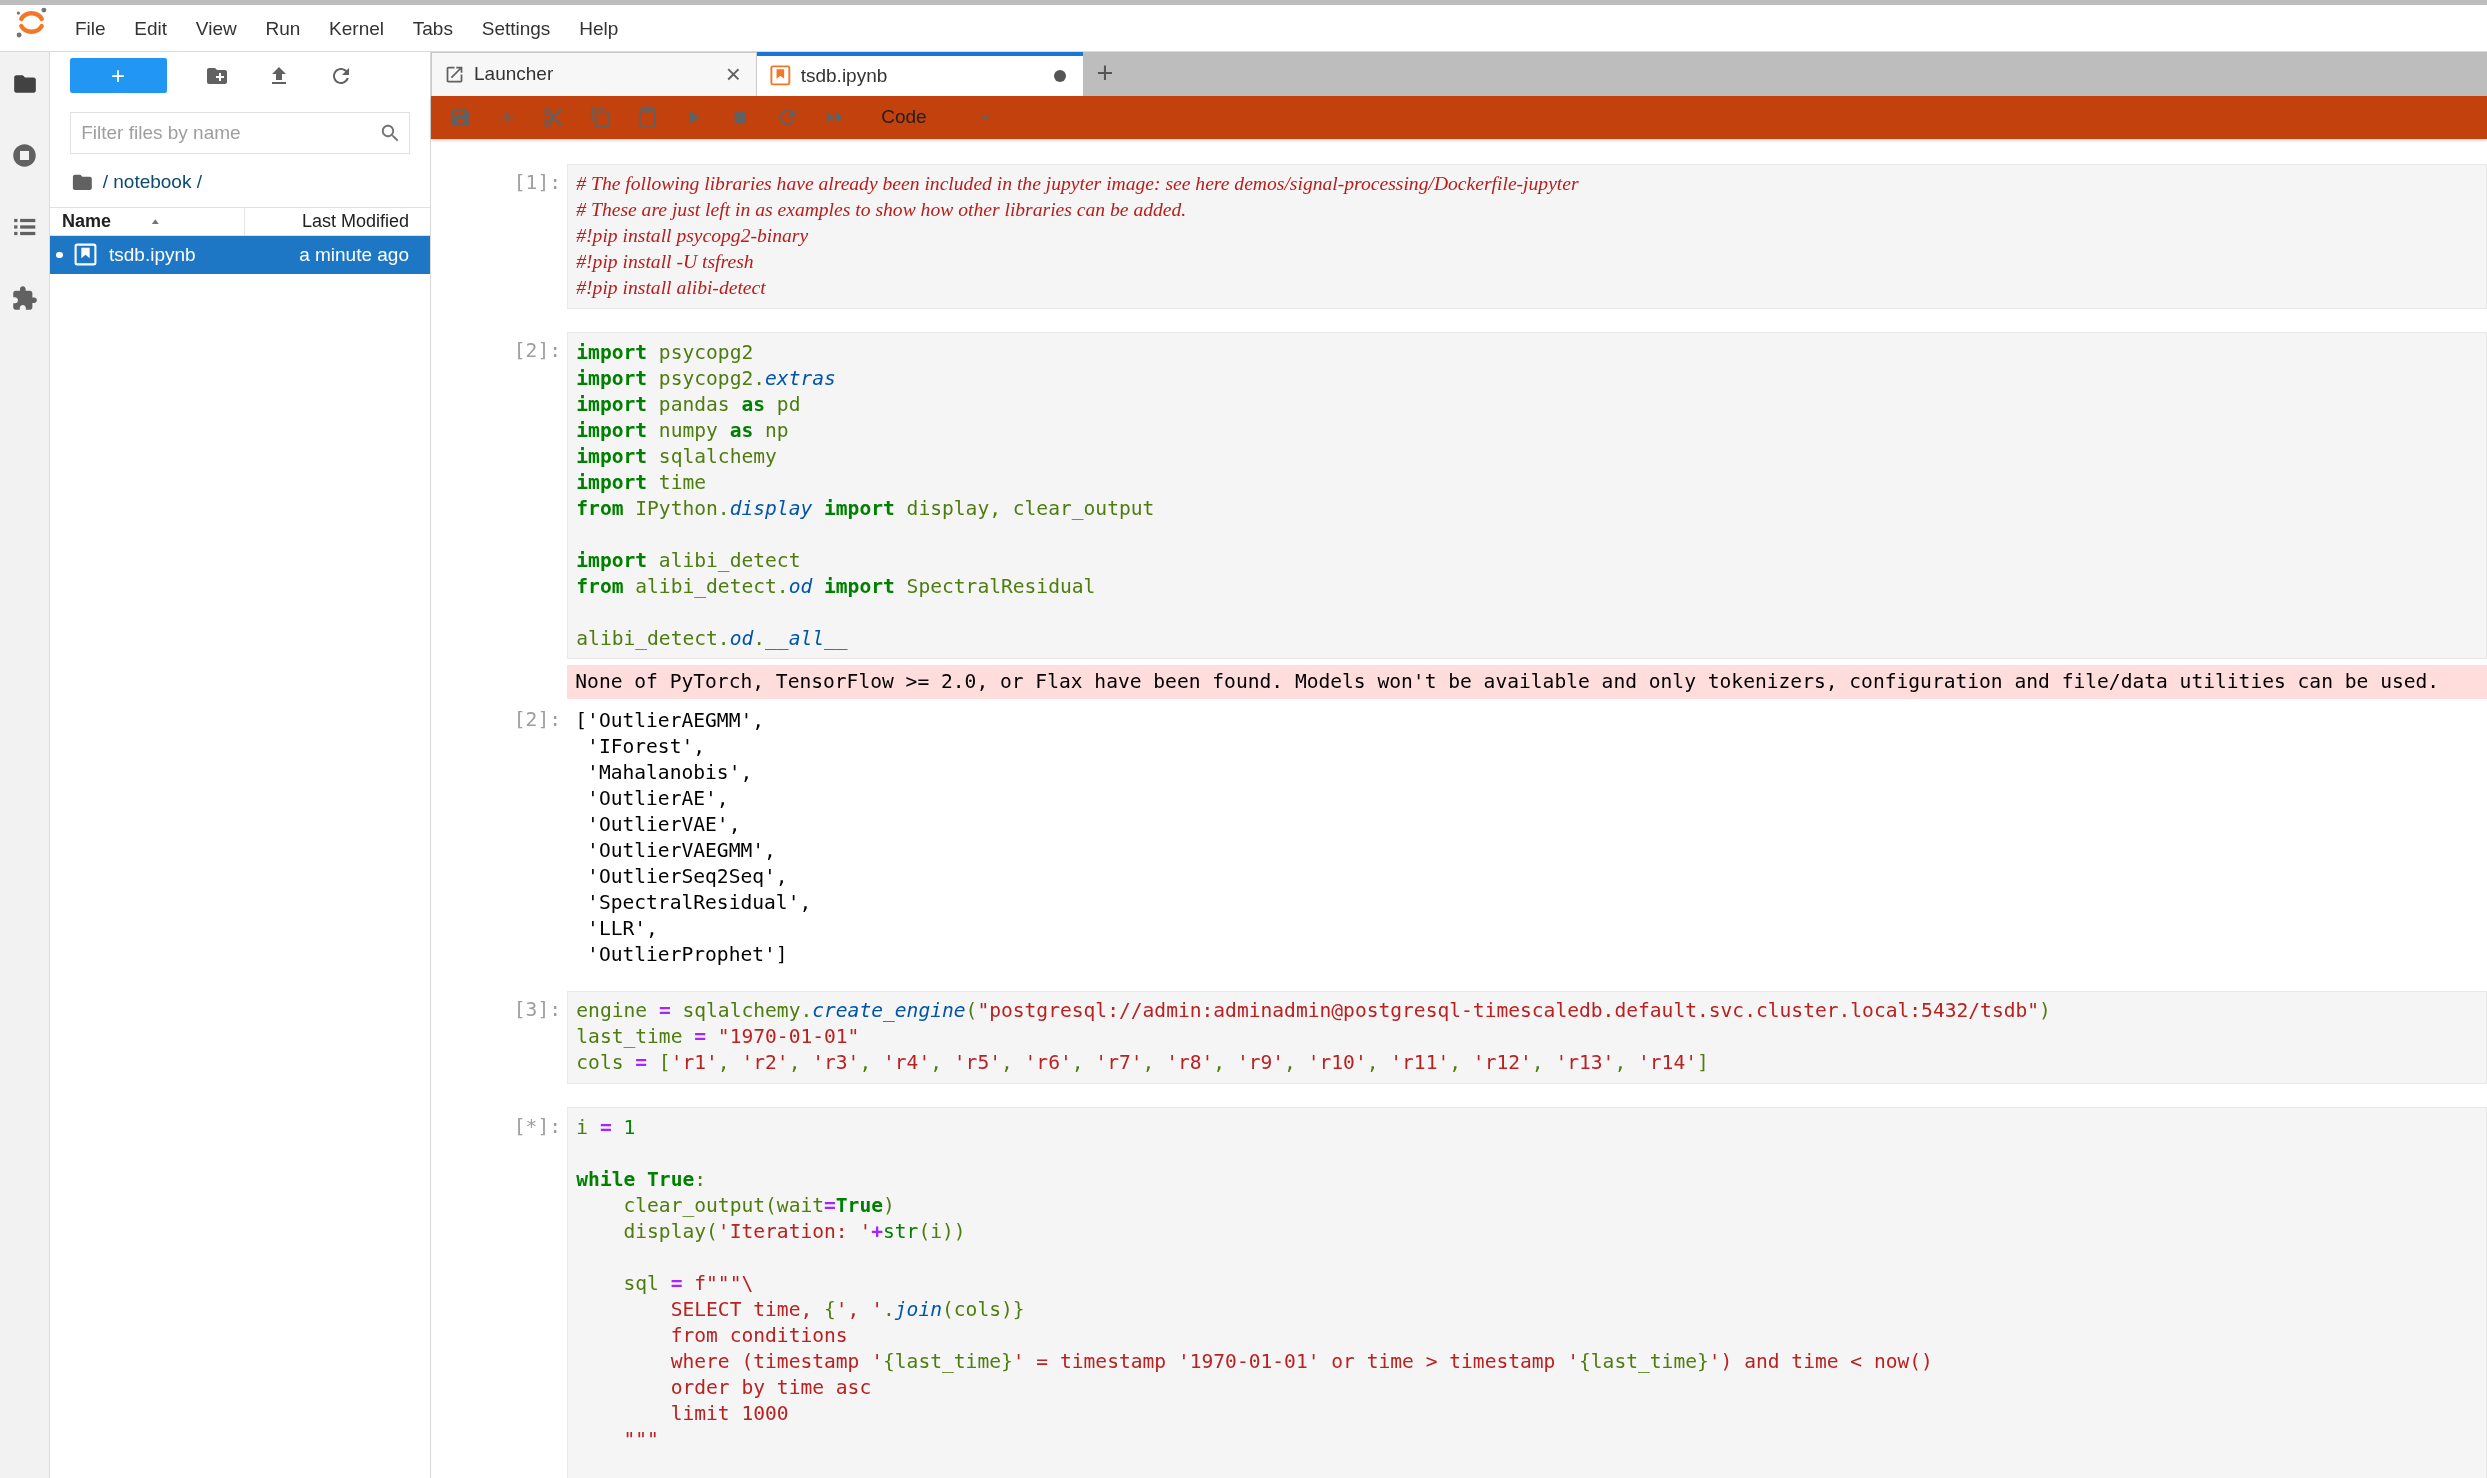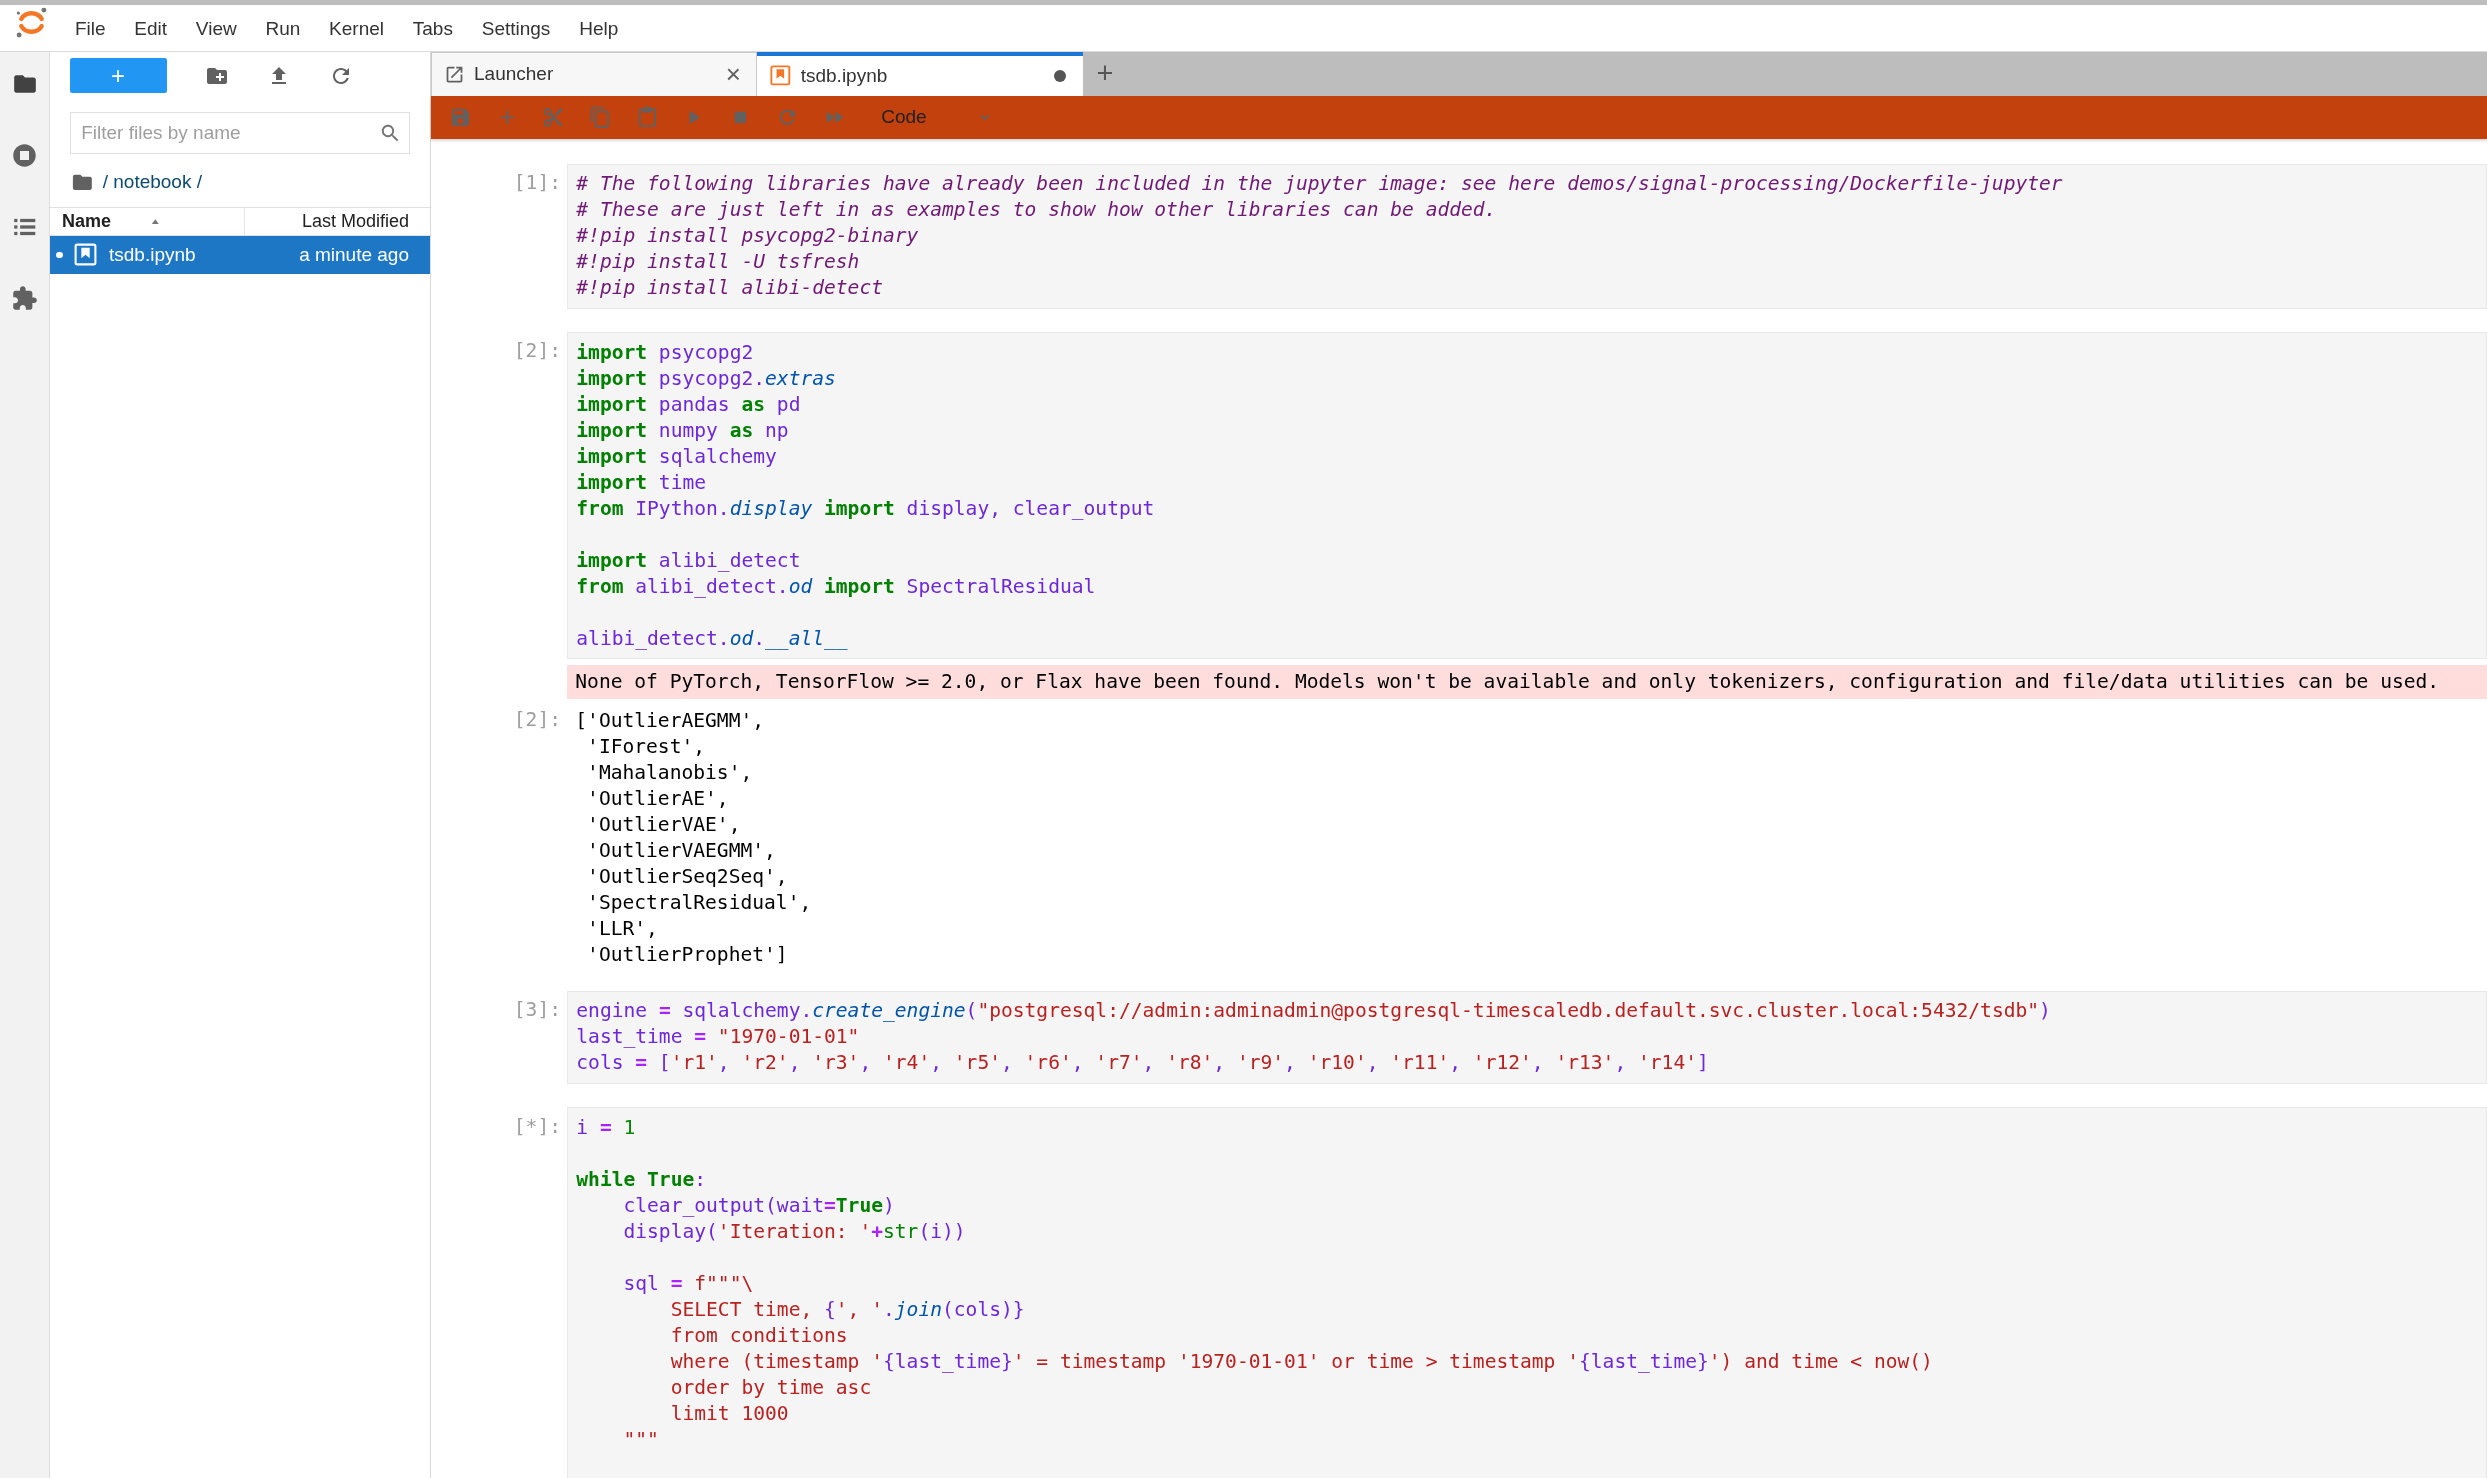"# The following libraries have" .tk-c { color: #701a75 -> #b91c1c; font-family: none -> Liberation Serif, serif }
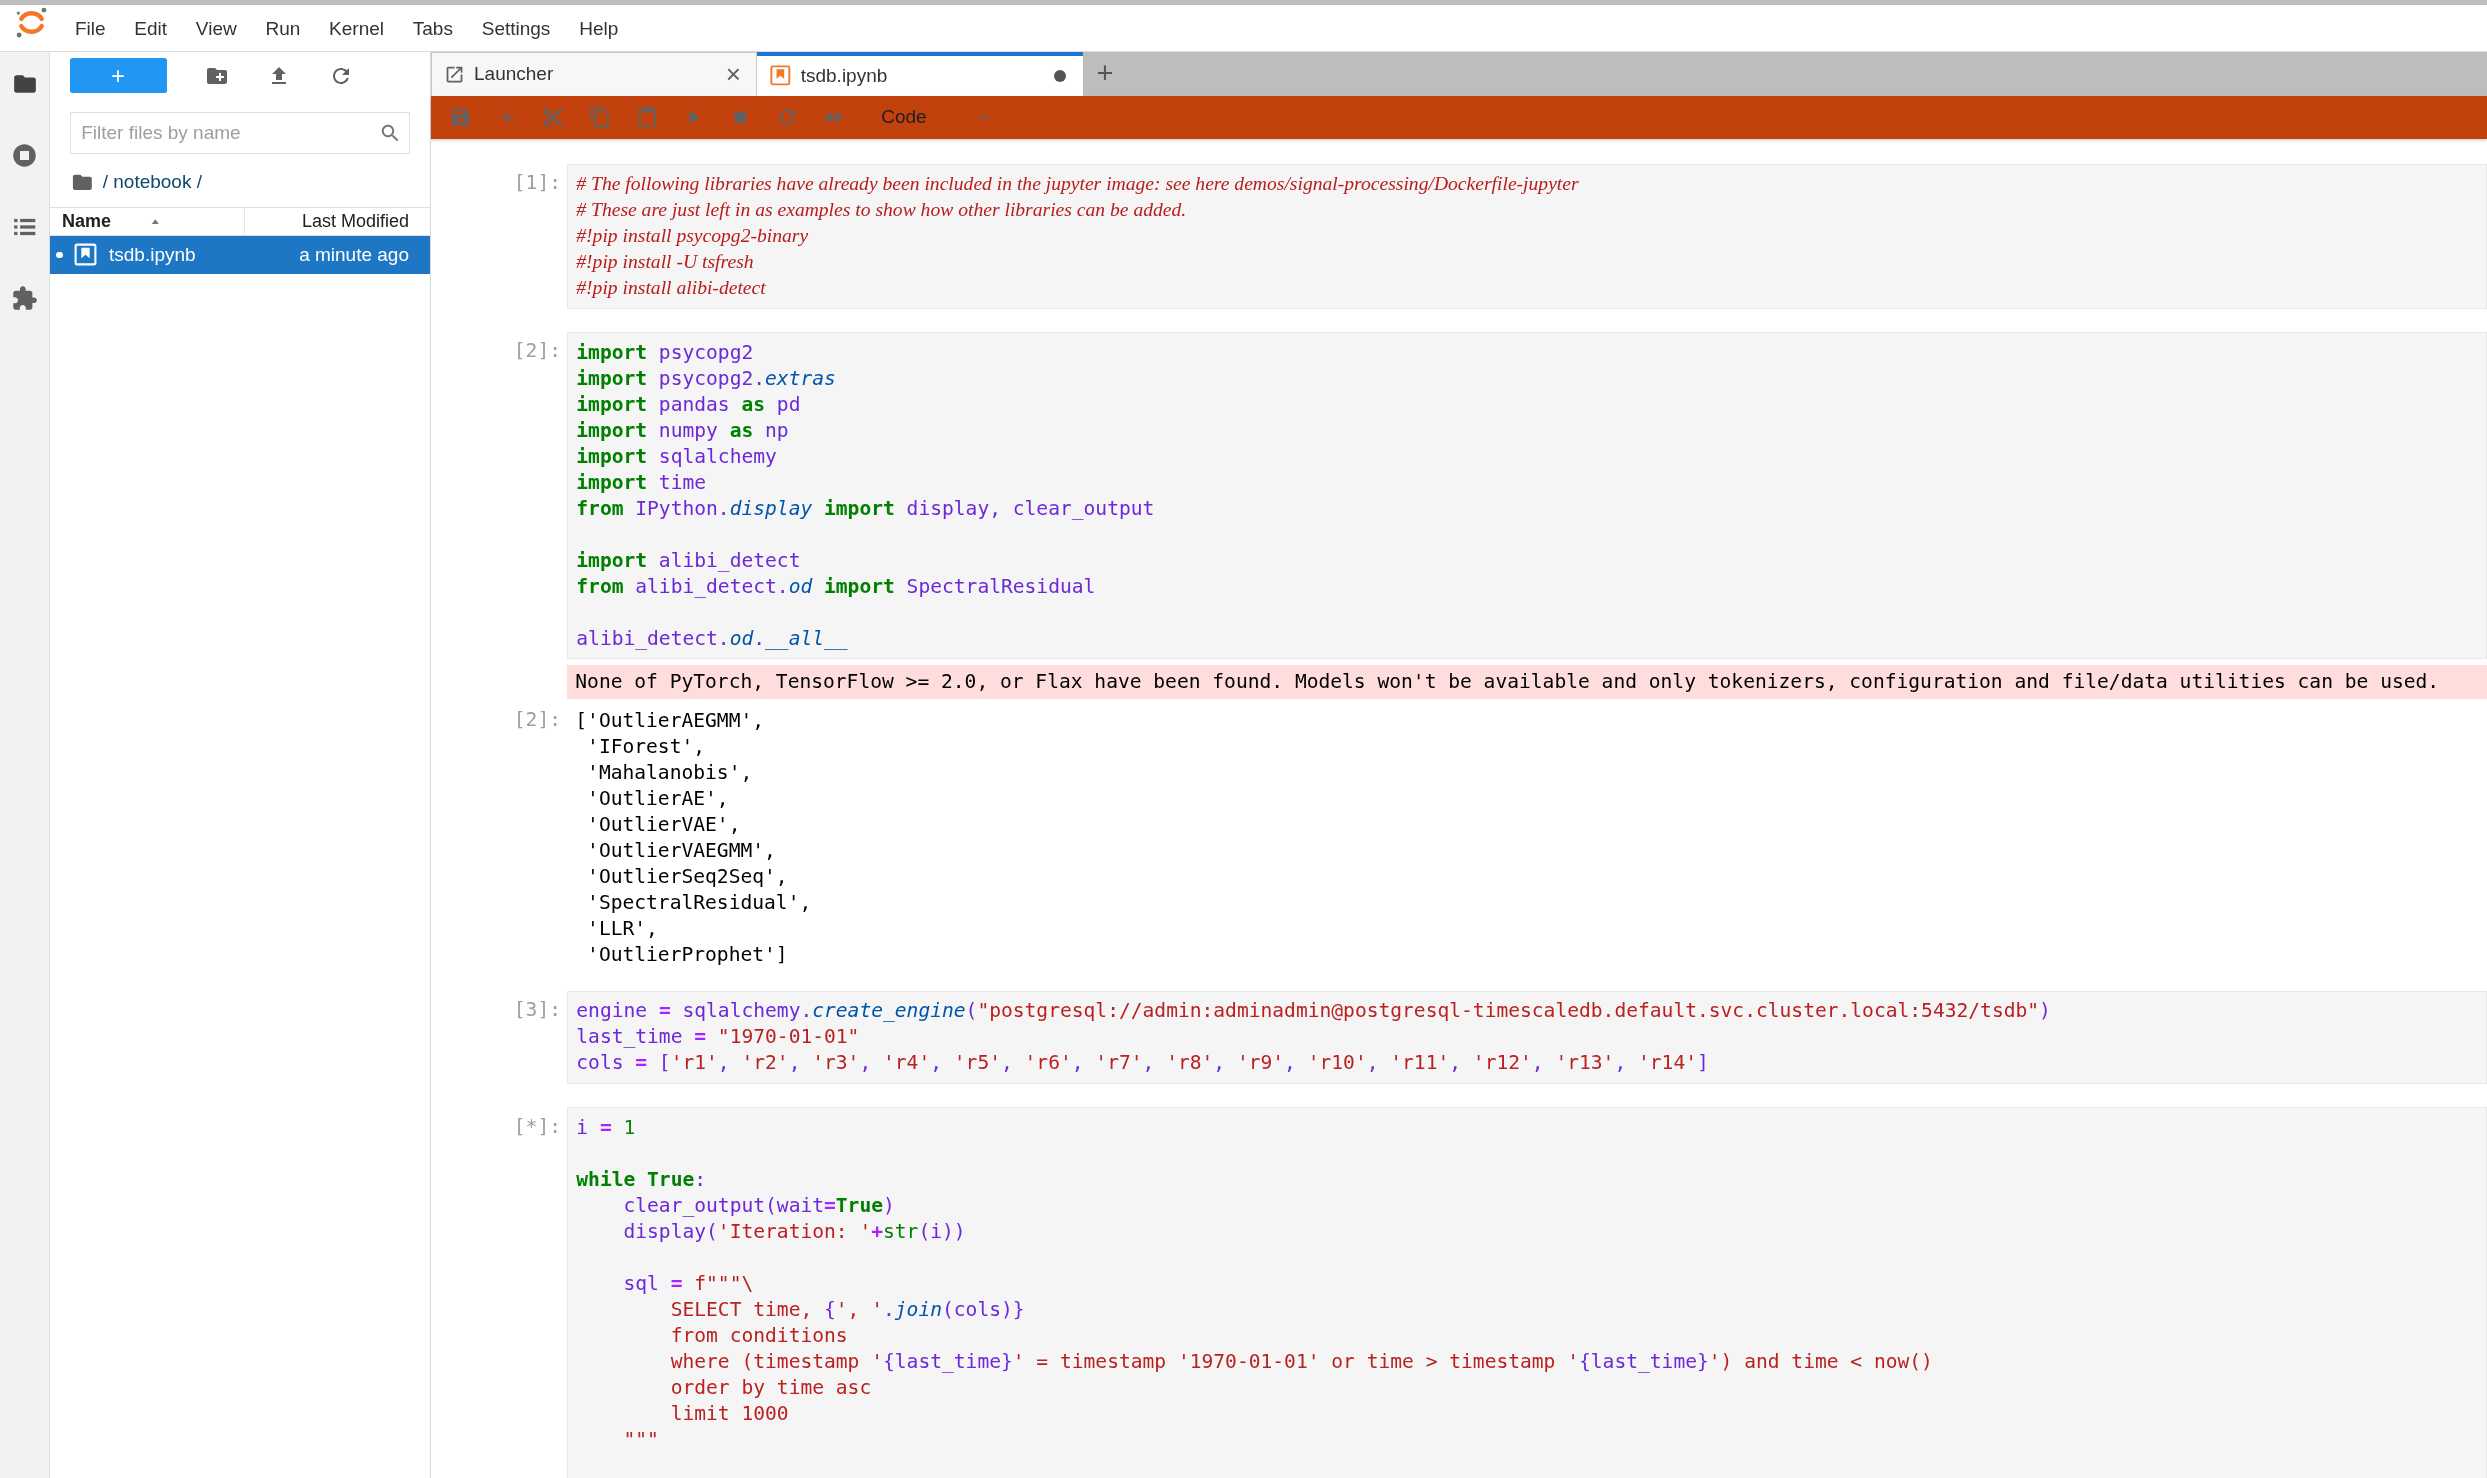"psycopg2" .tk-t { color: #6d28d9 -> #4d7c0f }
